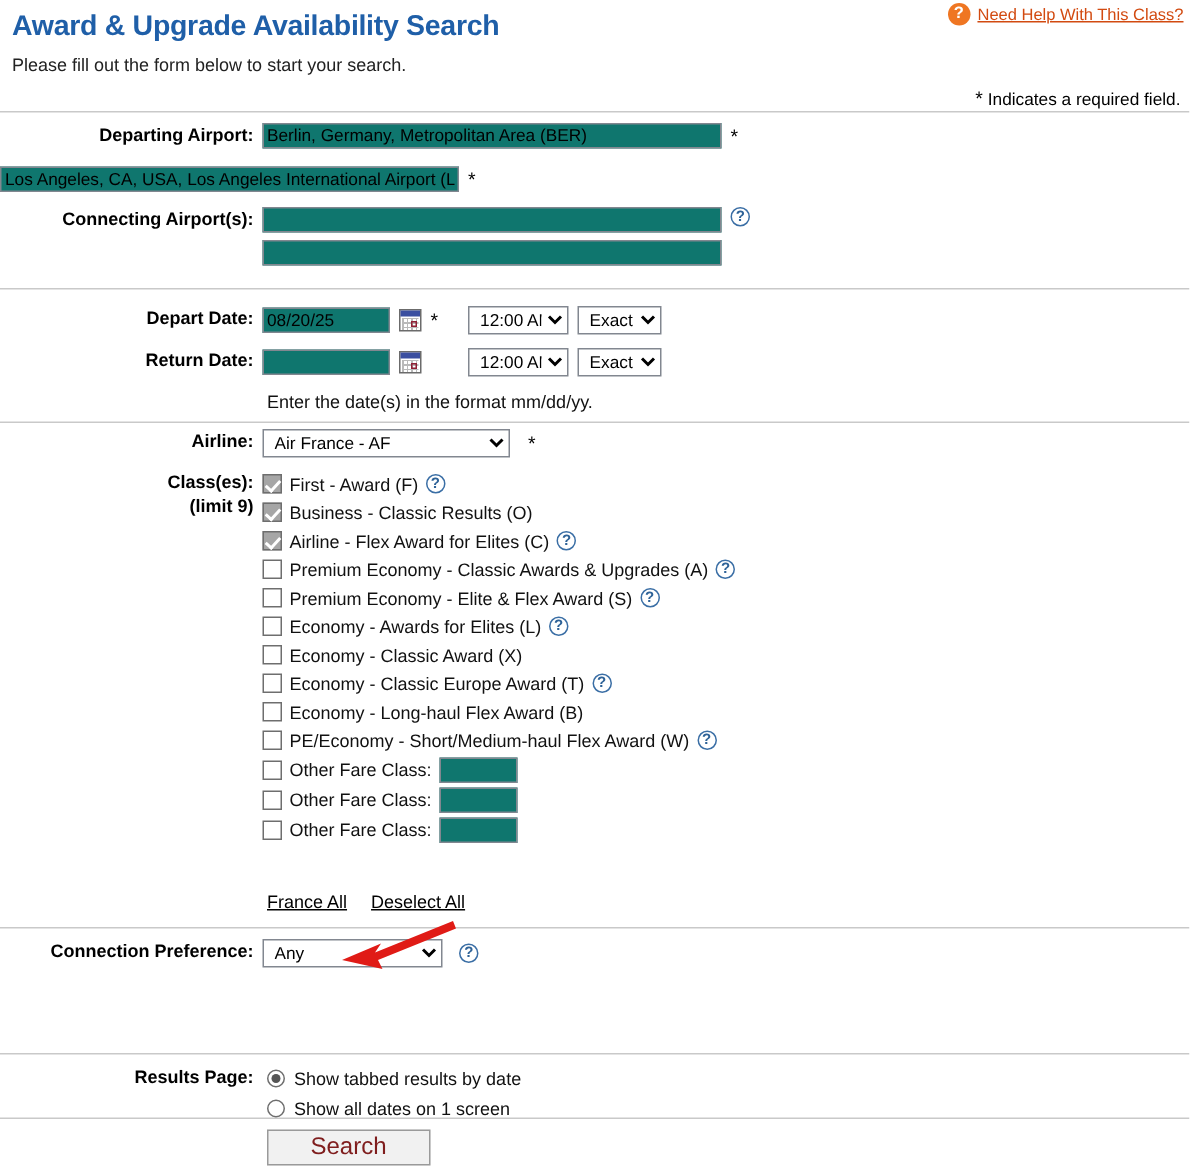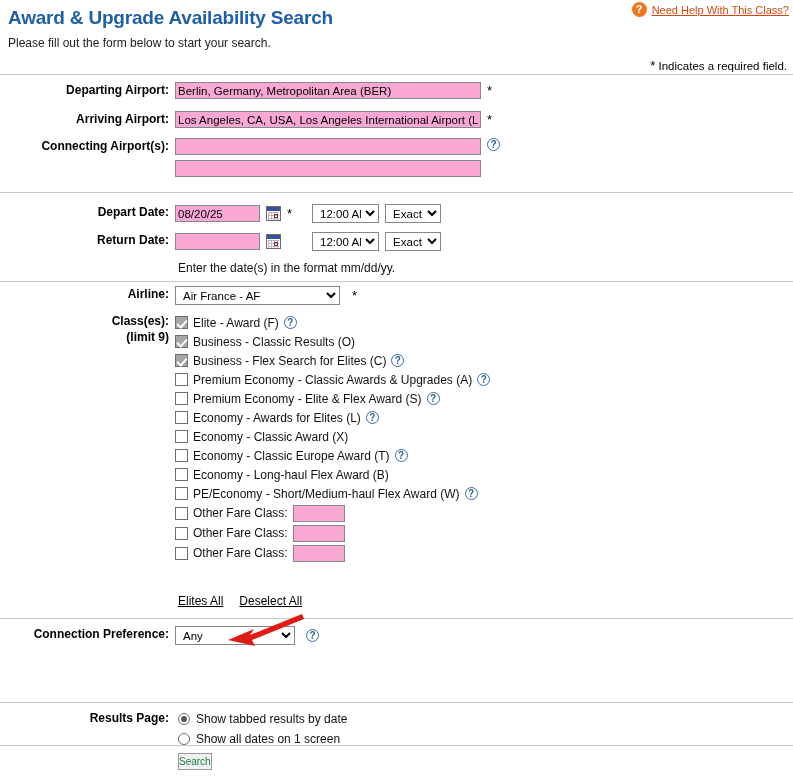"Berlin, Germany, Metropolitan Area (BER)" input[type="text"] { background: #f9a8d4 -> #0f766e }
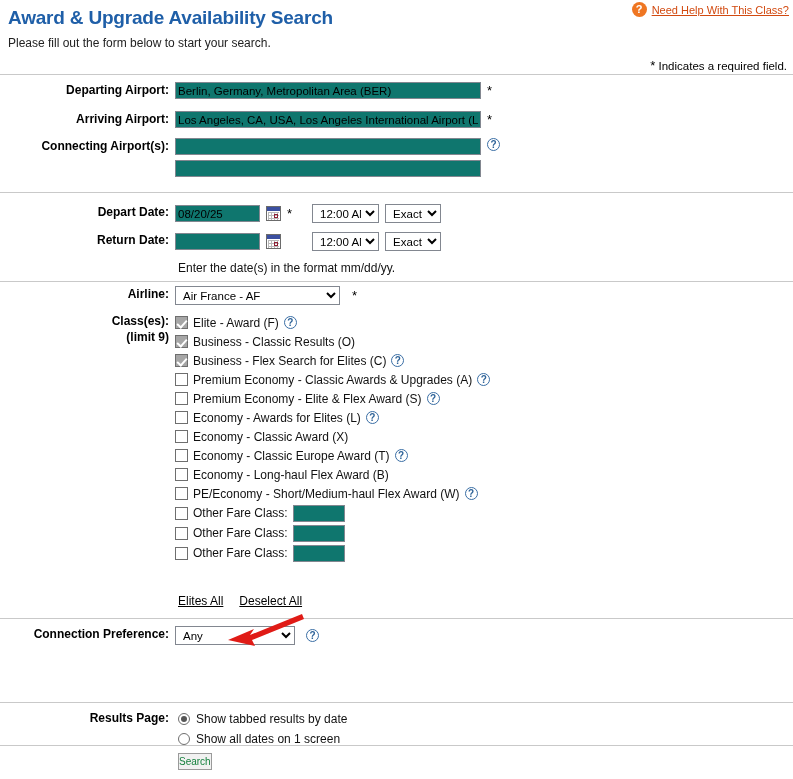"Arriving Airport:" div.lbl { html: <div>Arriving Airport:</div> -> none }
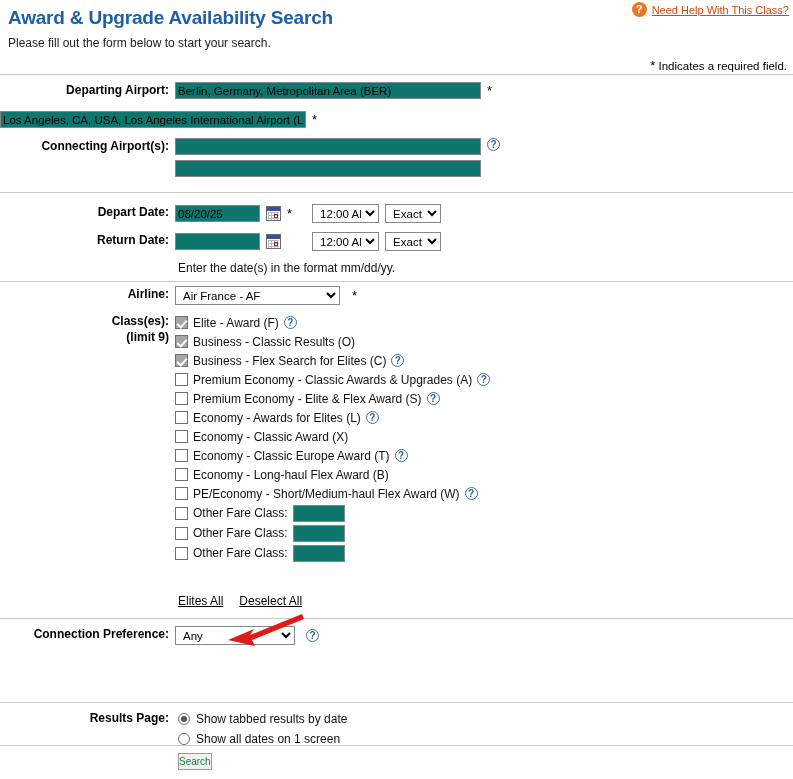"Elite - Award (F)" span.cblabel { text: Elite -> First }
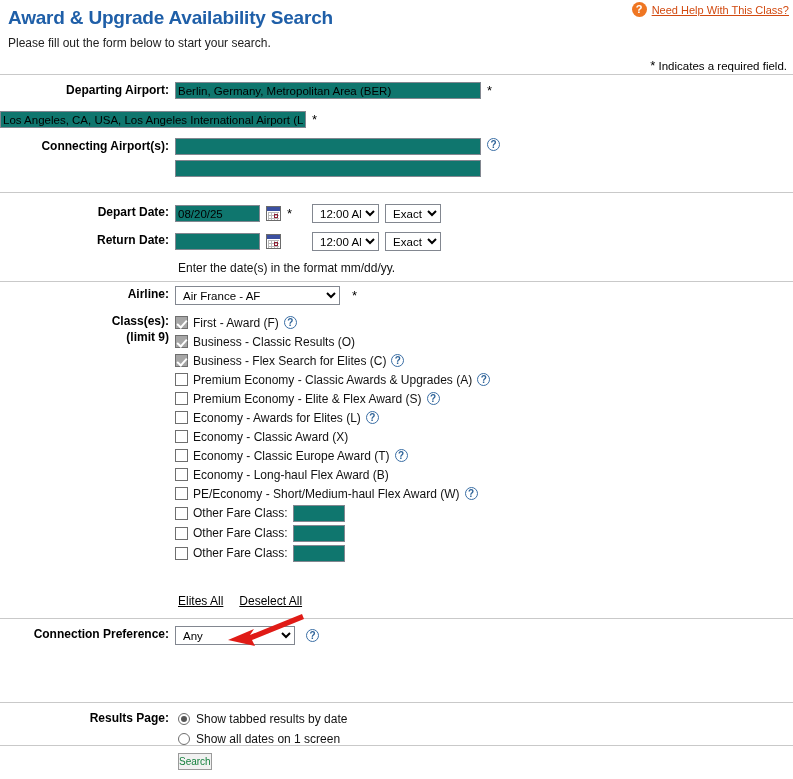"Business - Flex Search for" span.cblabel { text: Business - Flex Search -> Airline - Flex Award }
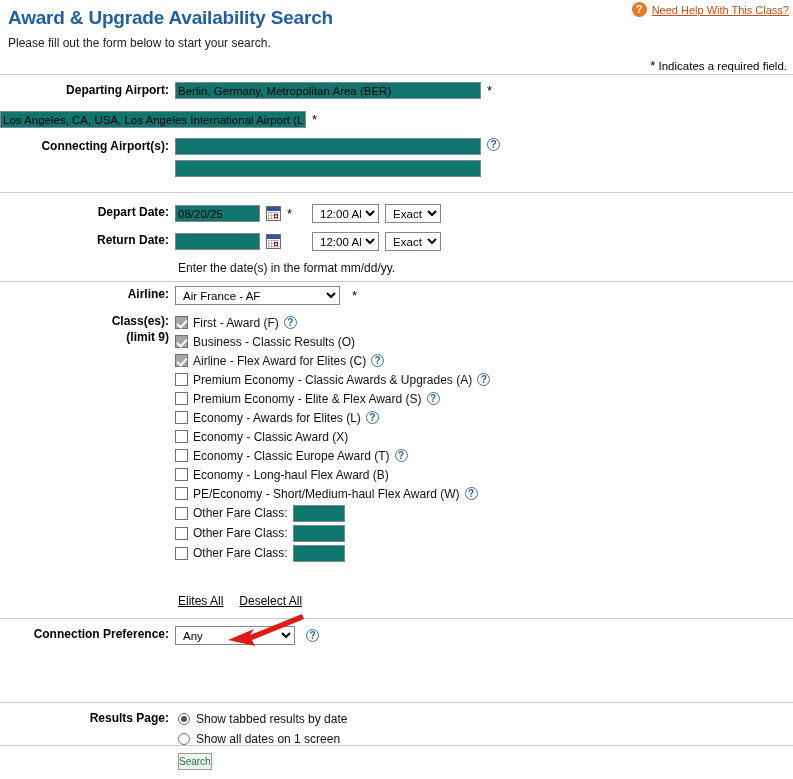"Elites All" span.plainlink { text: Elites -> France }
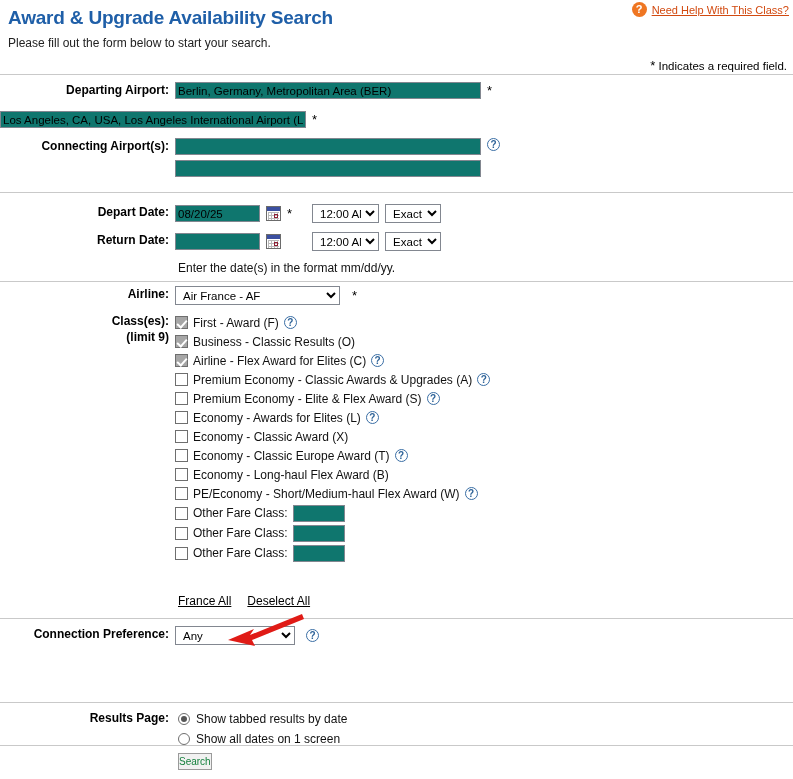"Search" .btn { color: #15803d -> #7f1d1d; font-size: 10px -> 16px; padding: 2px 0 -> 2px 28px }
